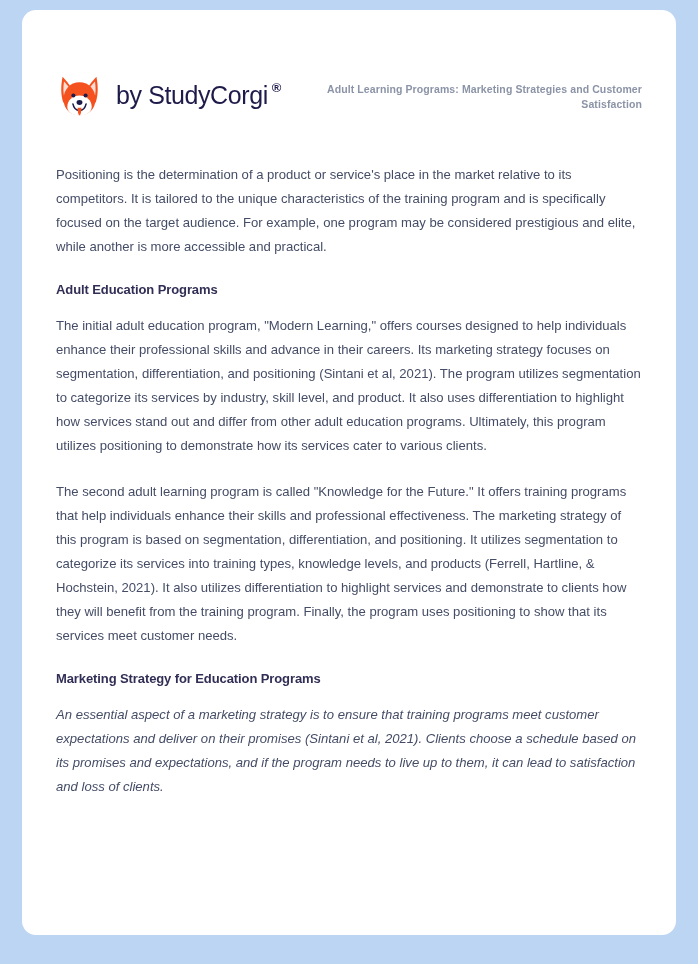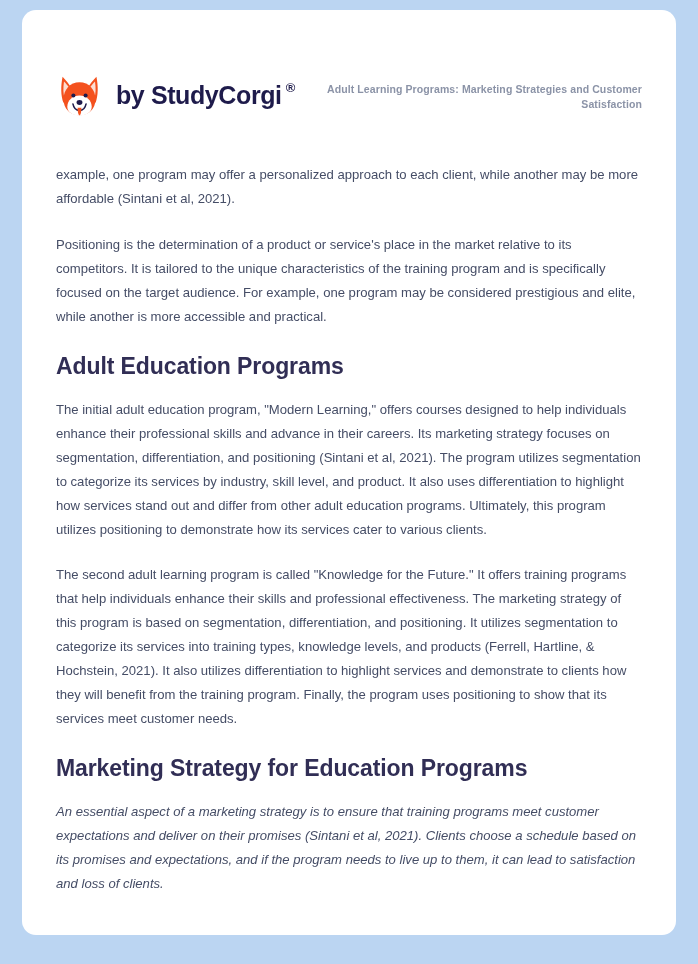"by StudyCorgi" .brand-name { font-weight: bold -> normal }
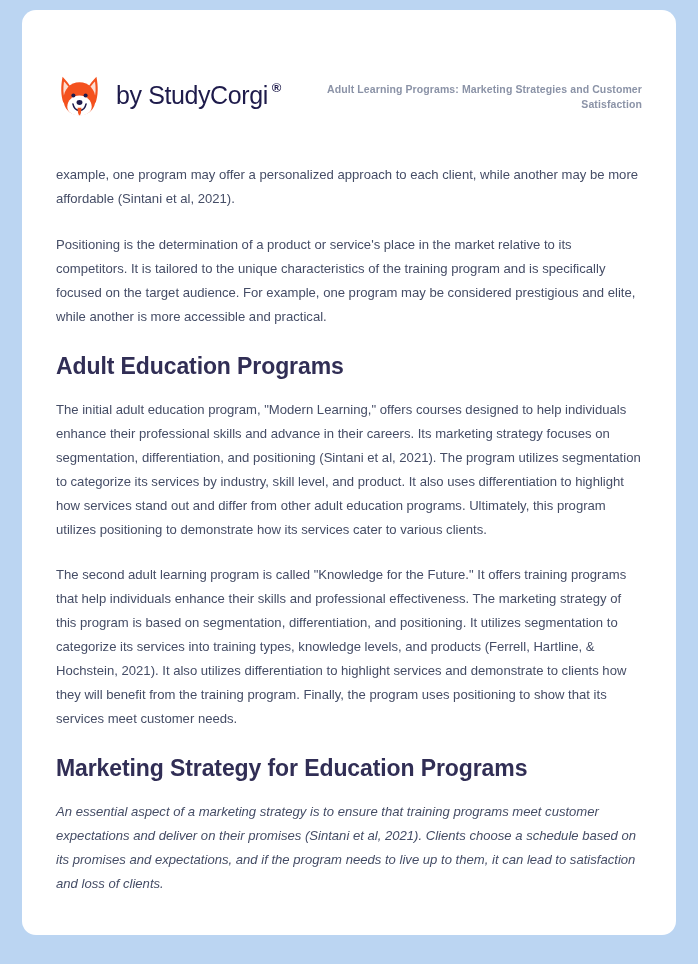"example, one program may offer" p.para { html: <p>example, one program may offer a personalized approach to each client, while another may be more affordable (Sintani et al, 2021).</p> -> none }
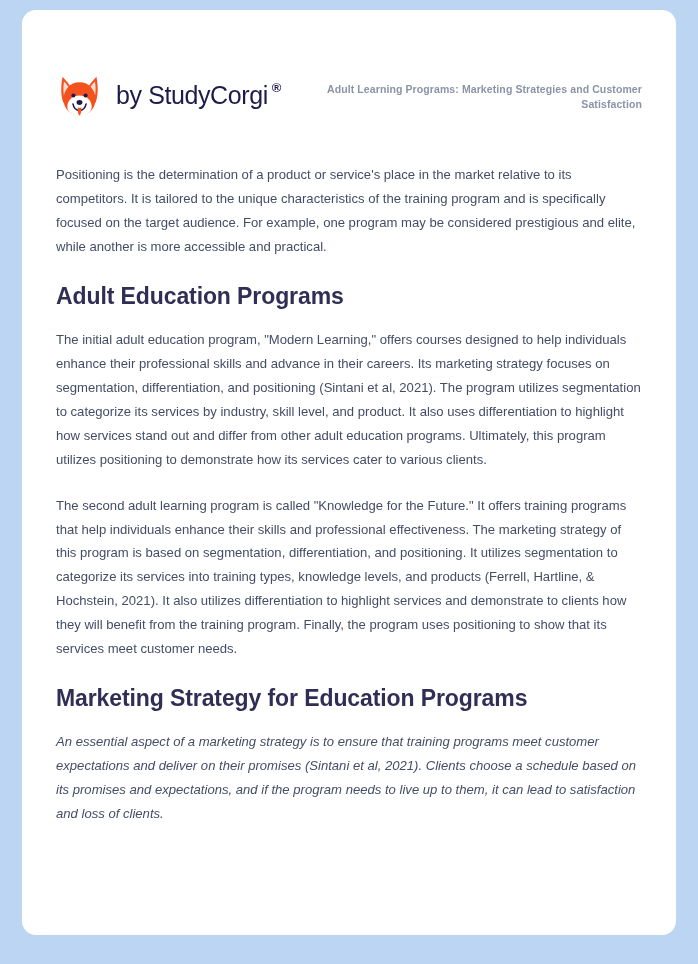"Adult Education Programs" .sec-heading { font-size: 23px -> 13px }
